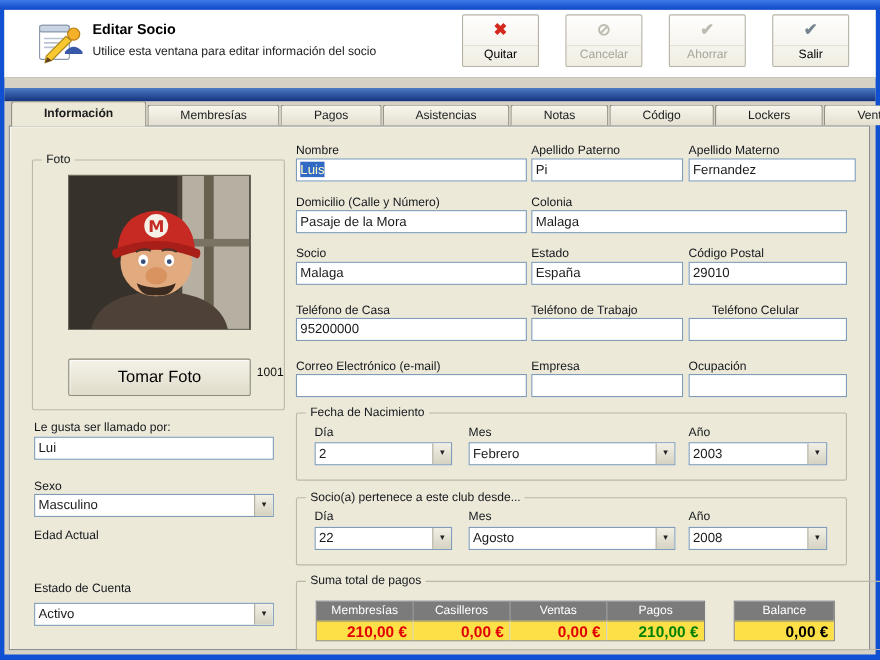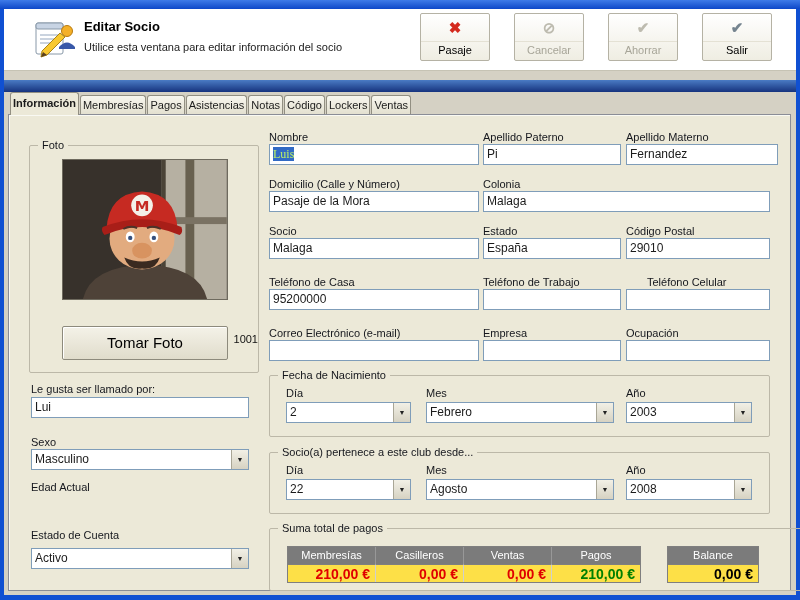"Pasaje" span.tlabel { text: Pasaje -> Quitar }
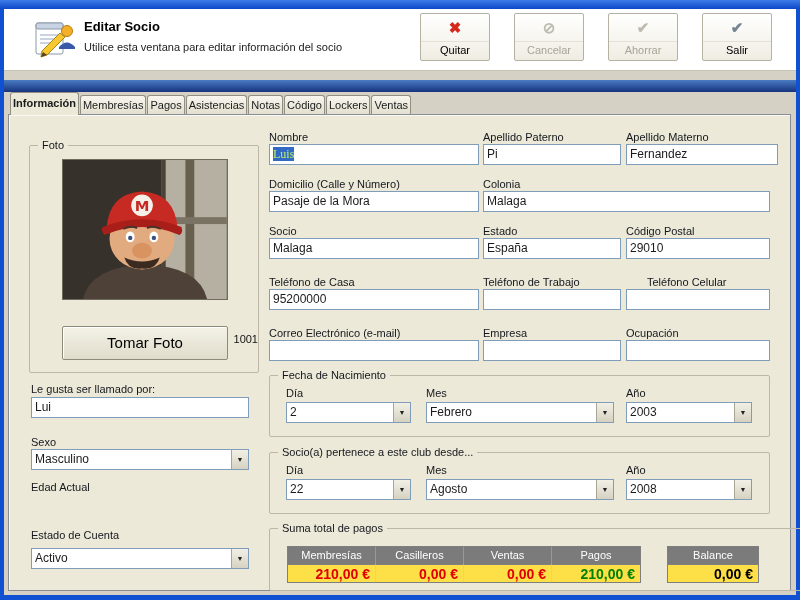"Información" .tab { padding: 0 2px -> 0 29px }
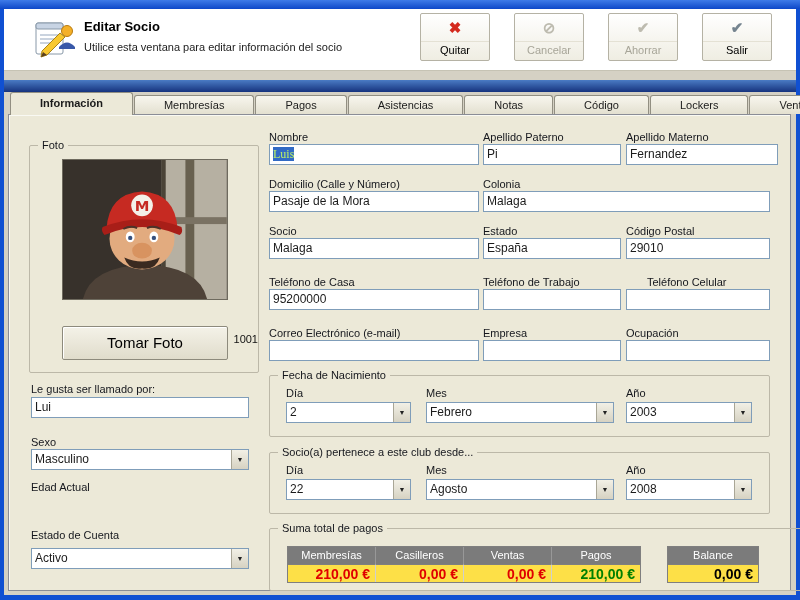"Luis" .sel { color: #bef264 -> #fef9c3; font-family: Liberation Serif, serif -> none }
